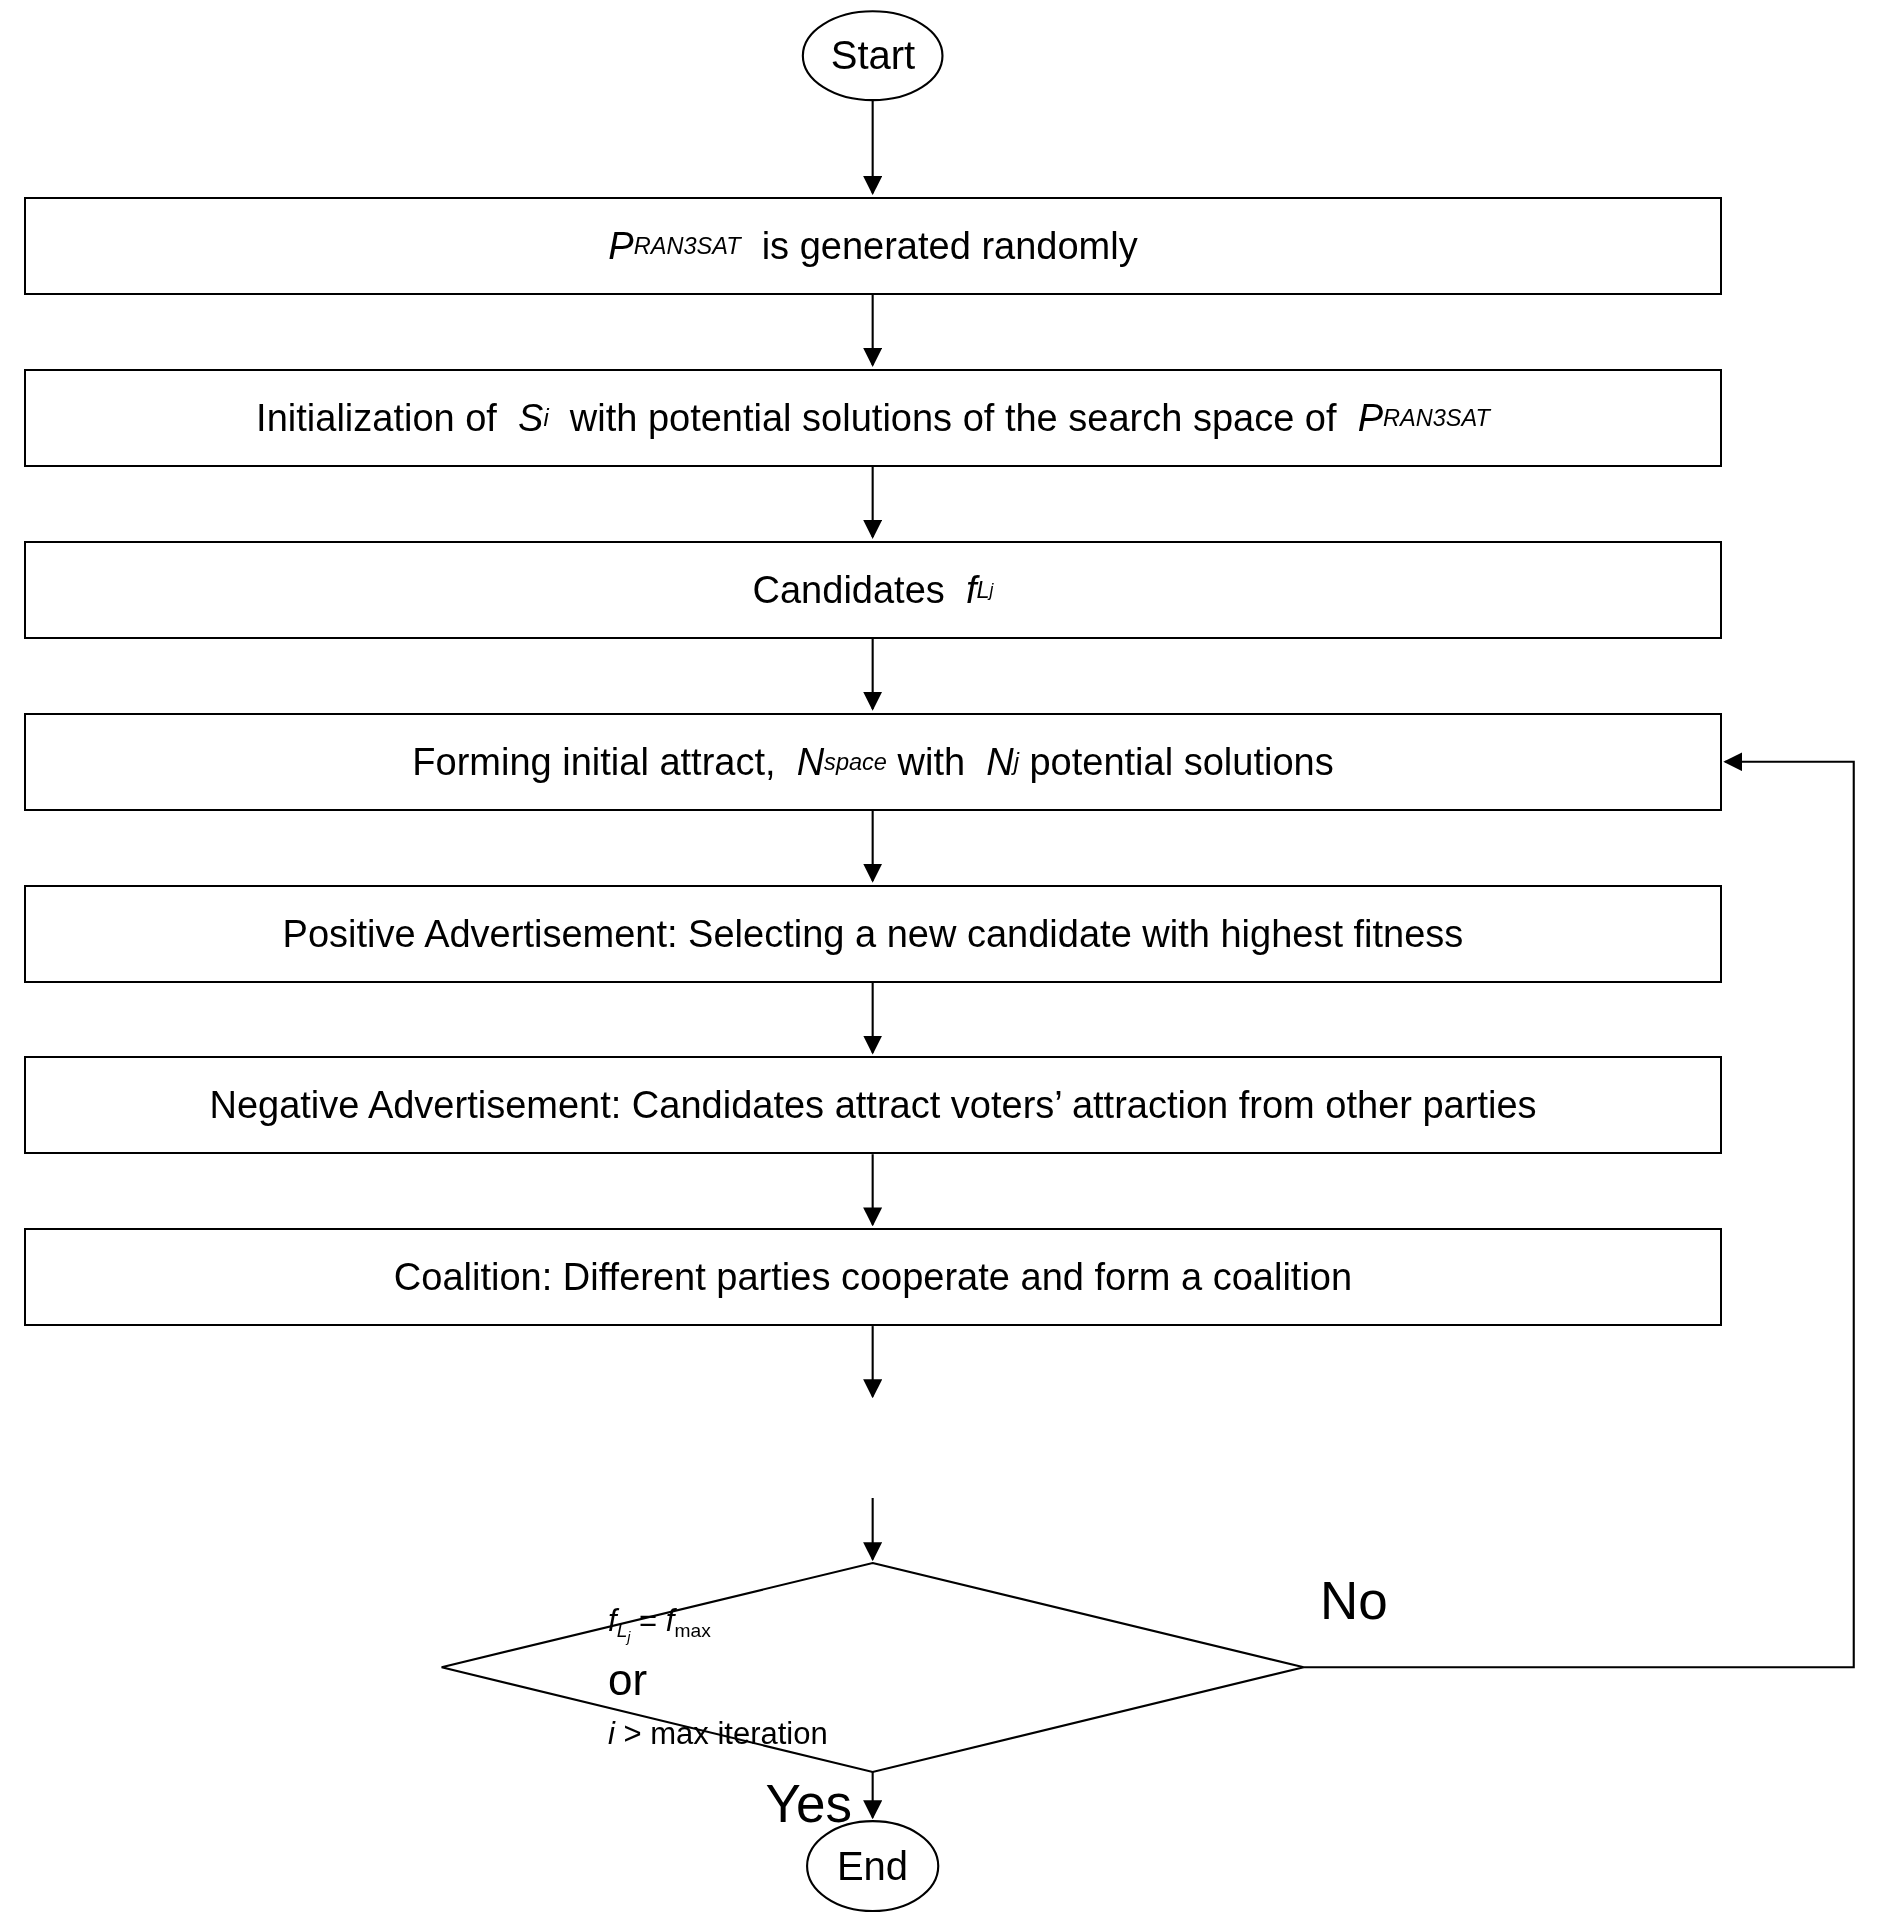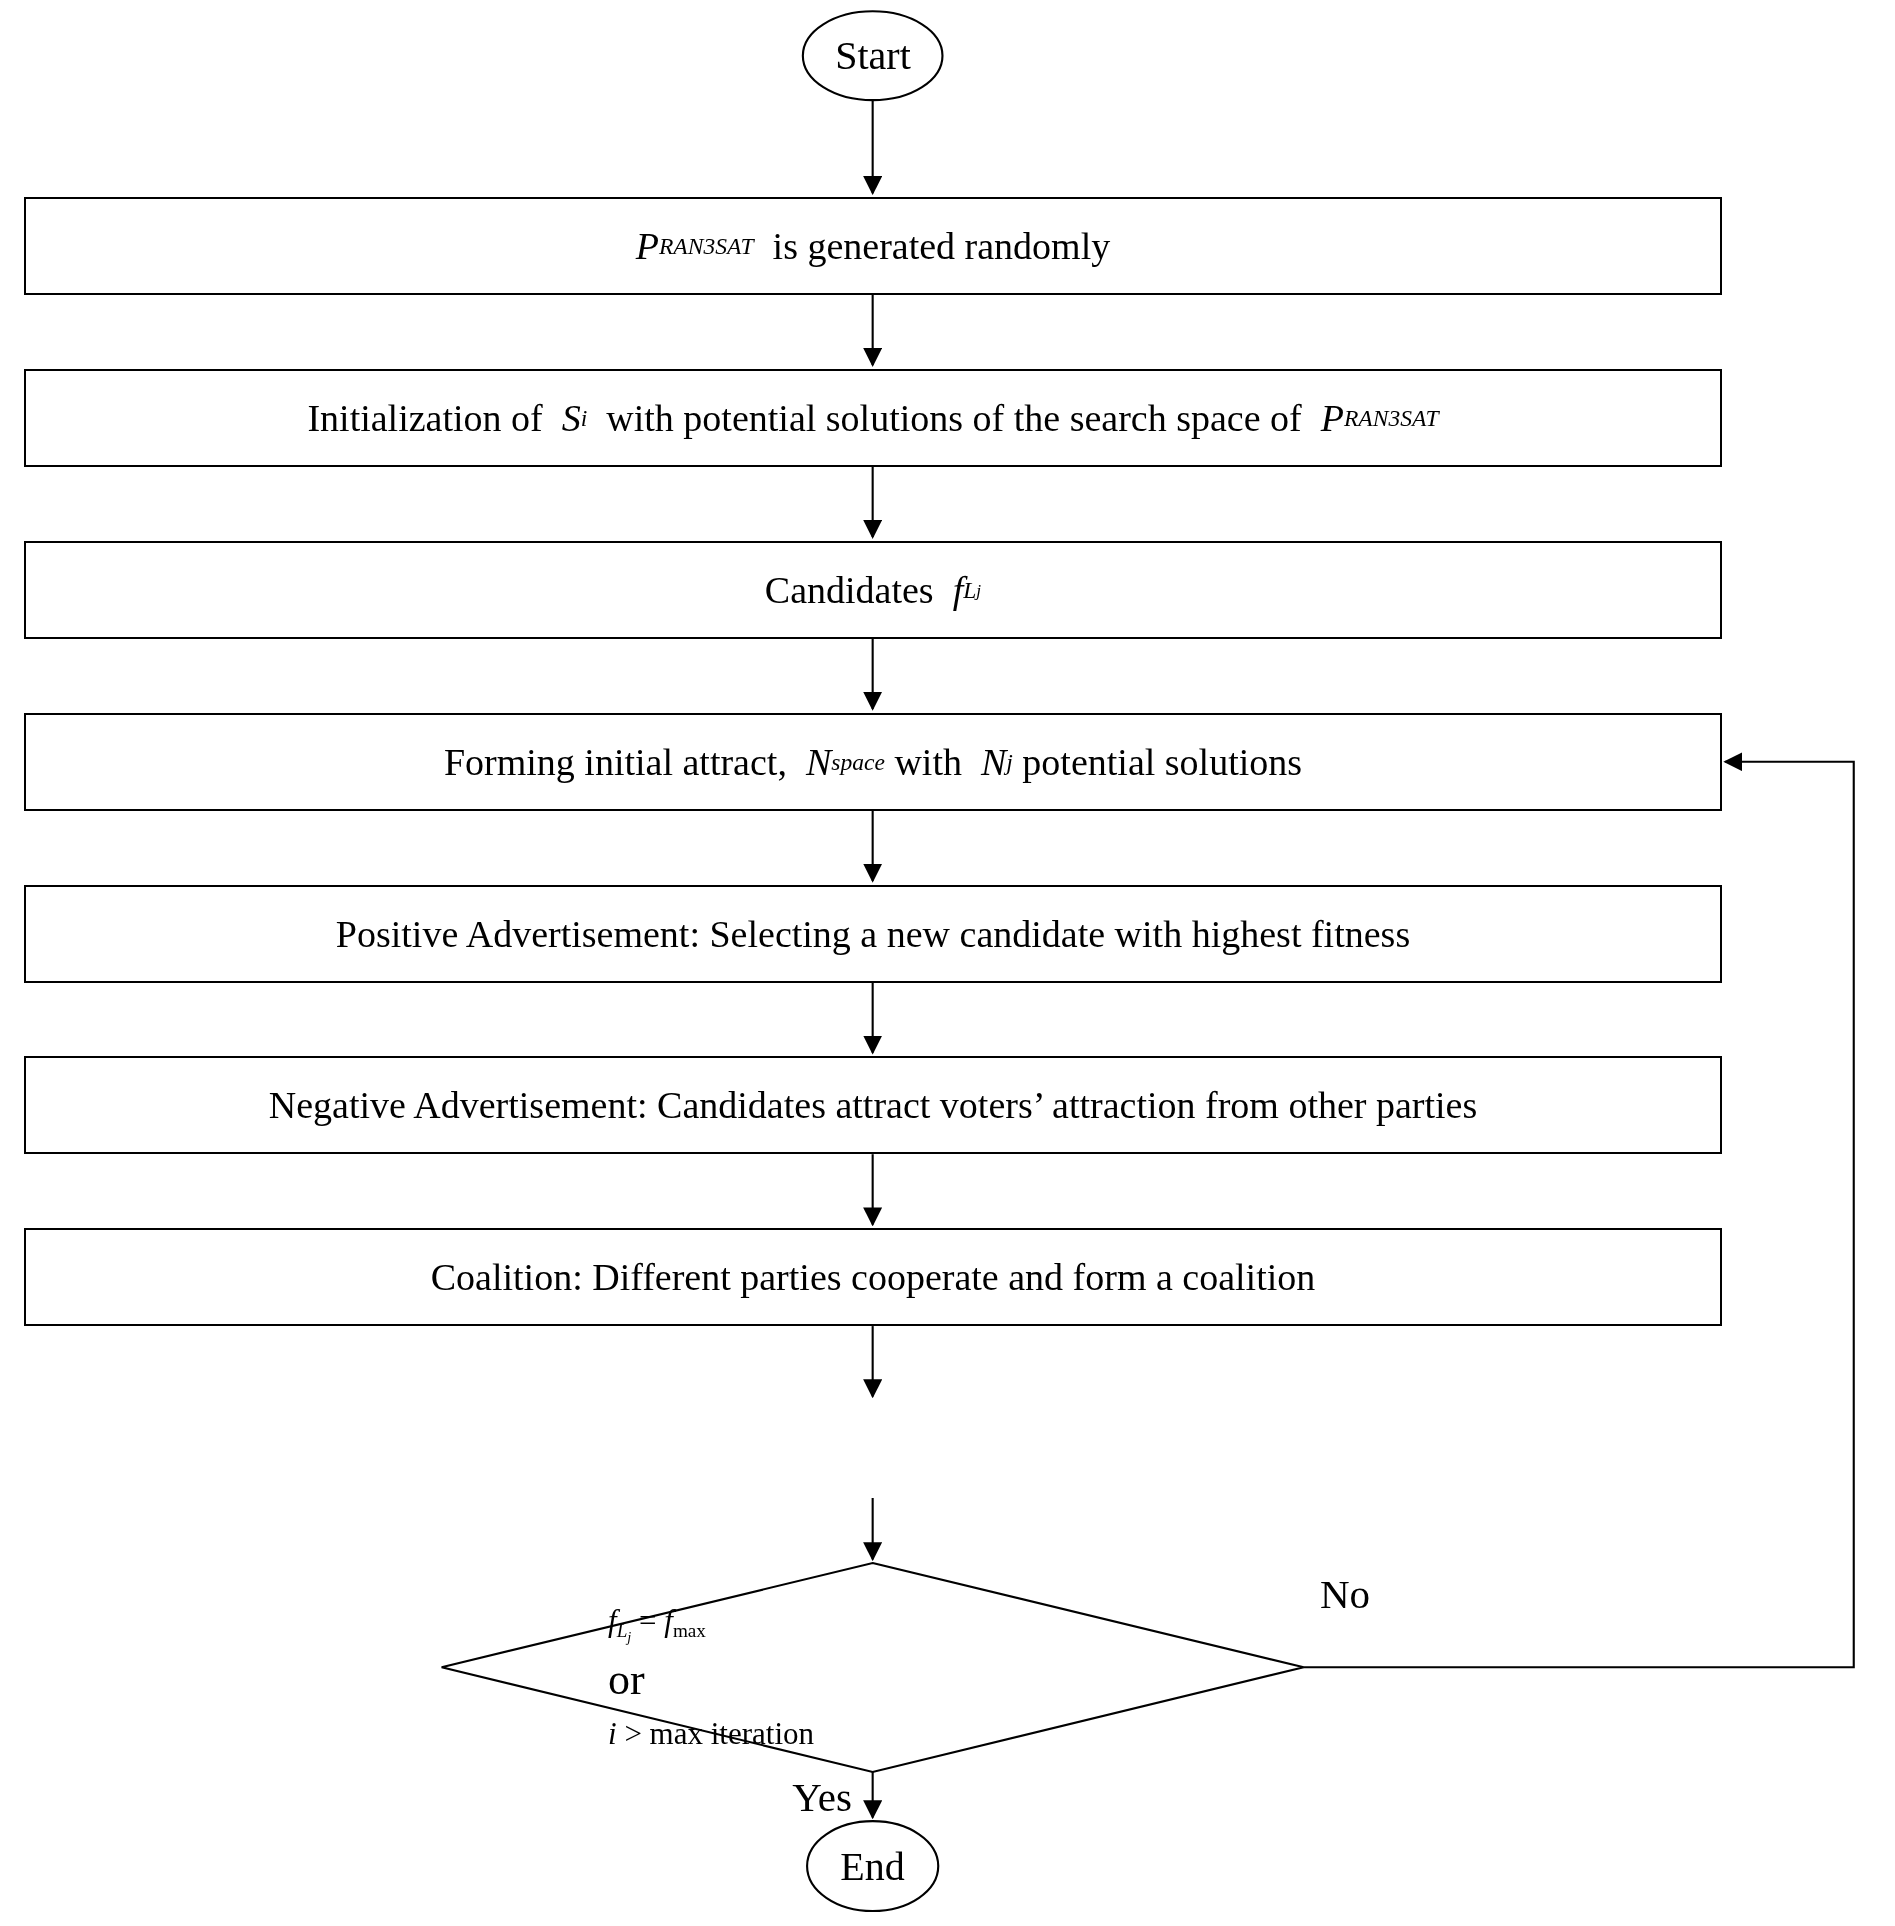"Start" .canvas { font-family: Liberation Serif, serif -> Liberation Sans, sans-serif }
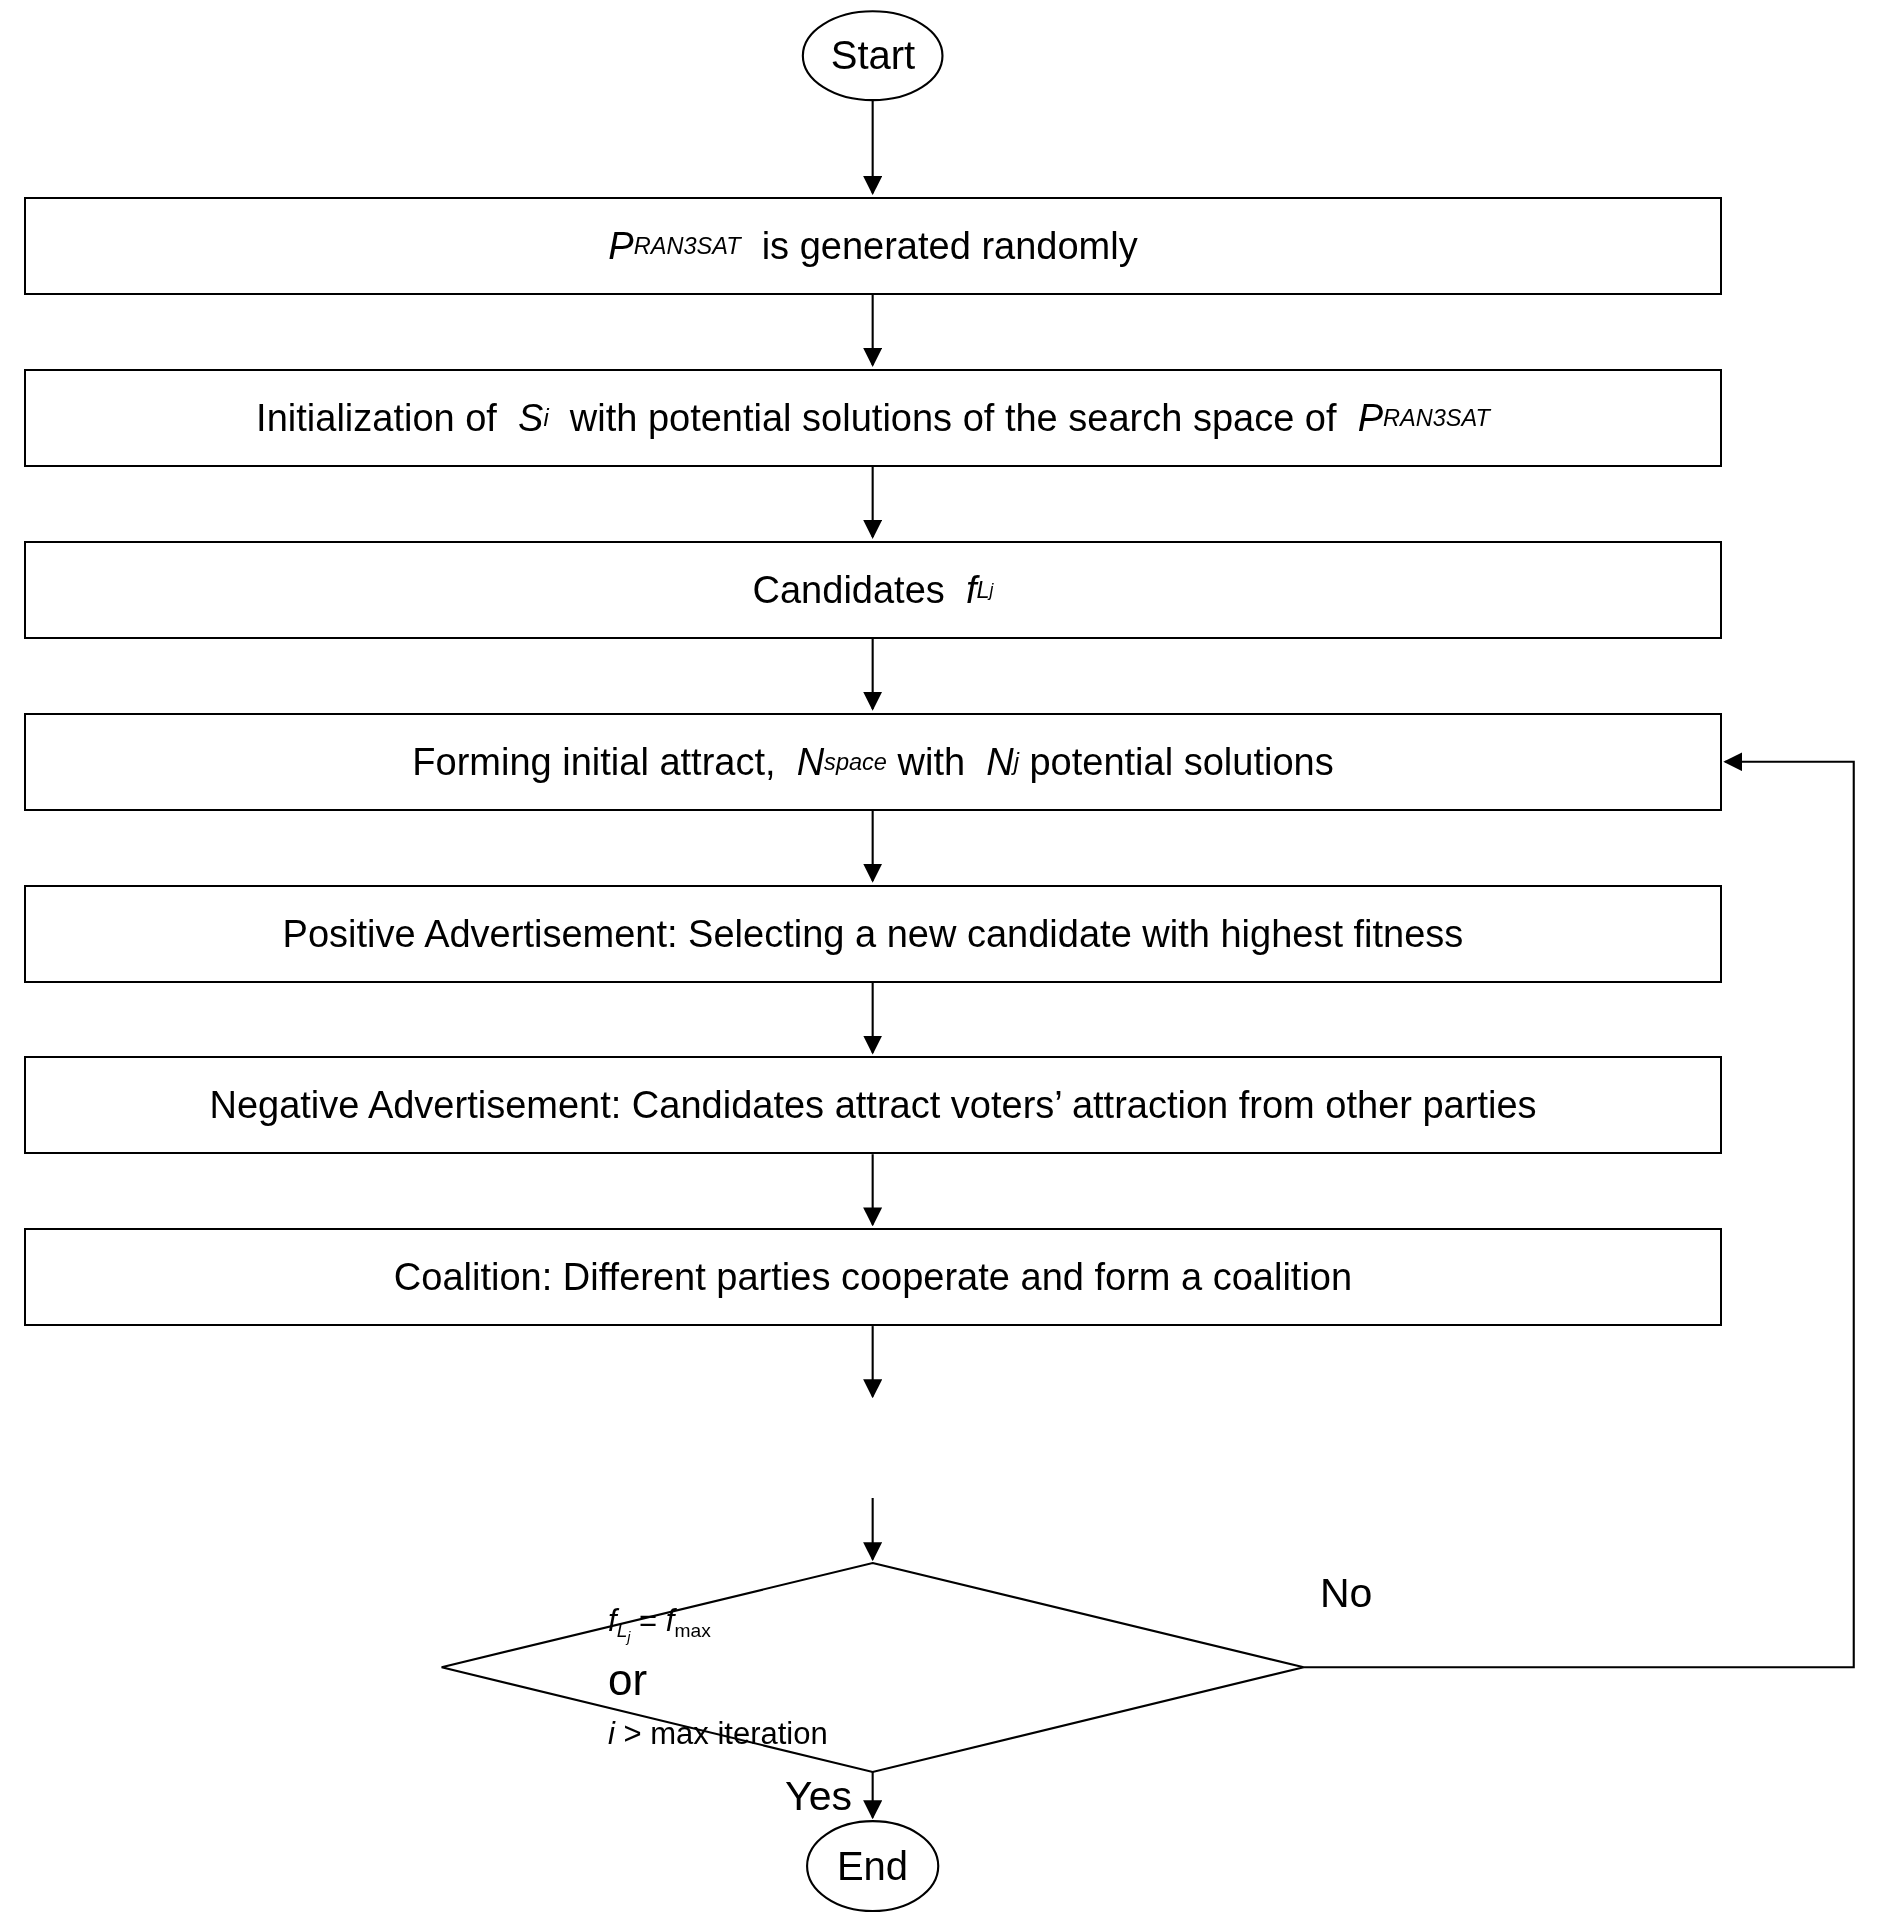"No" .edge-label { font-size: 41px -> 53px }
